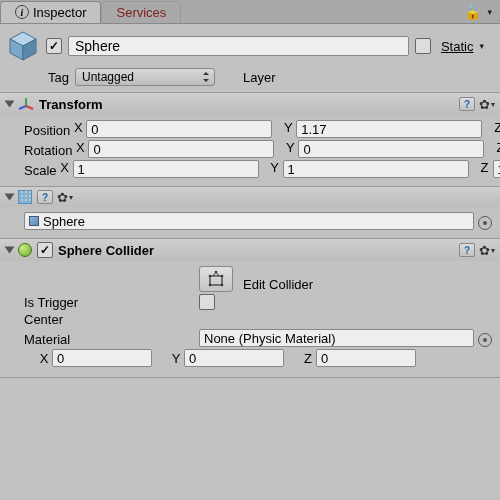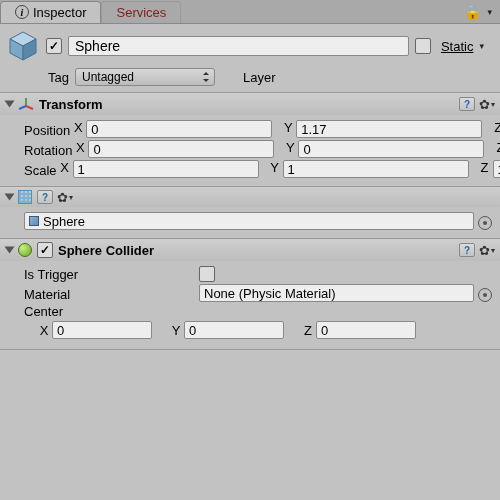"Edit Collider" div.prop-row { html: none -> <div> <span></span> <span> <svg> <rect></rect> <circle></circle> <circle></circle> <circle></circle> <circle></circle> <line></line> <line></line> <circle></circle> </svg> </span> <span>Edit Collider</span> </div> }
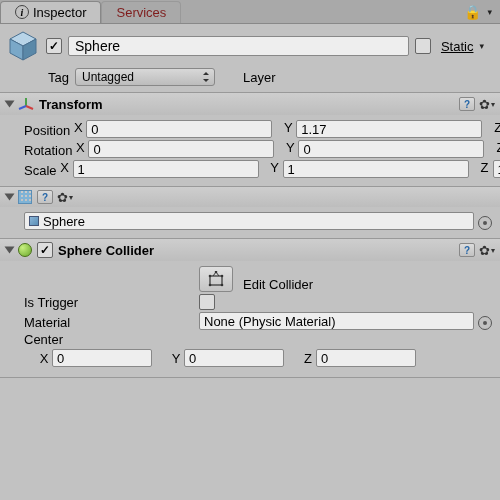"Material" div.prop-row { order: before "Center" -> after "Center" }
